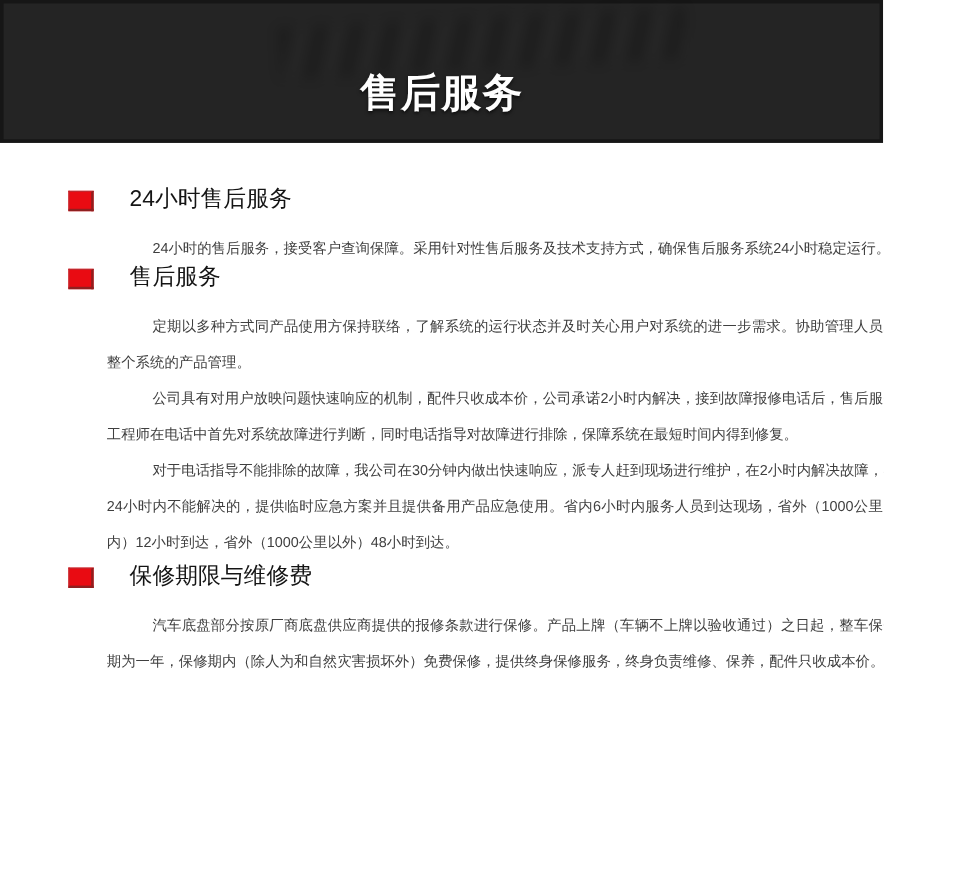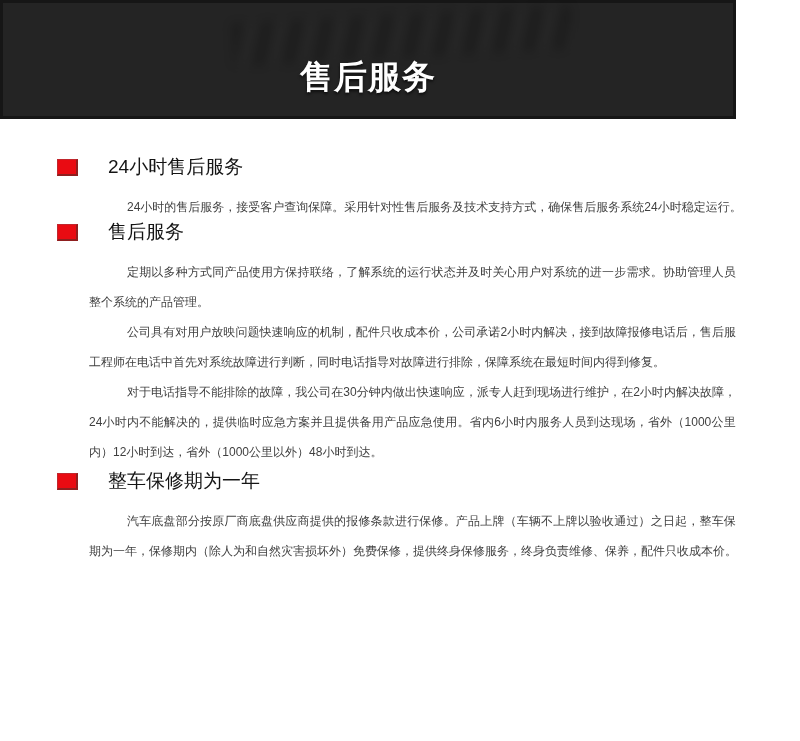"整车保修期为一年" h2 { text: 整车保修期为一年 -> 保修期限与维修费 }
